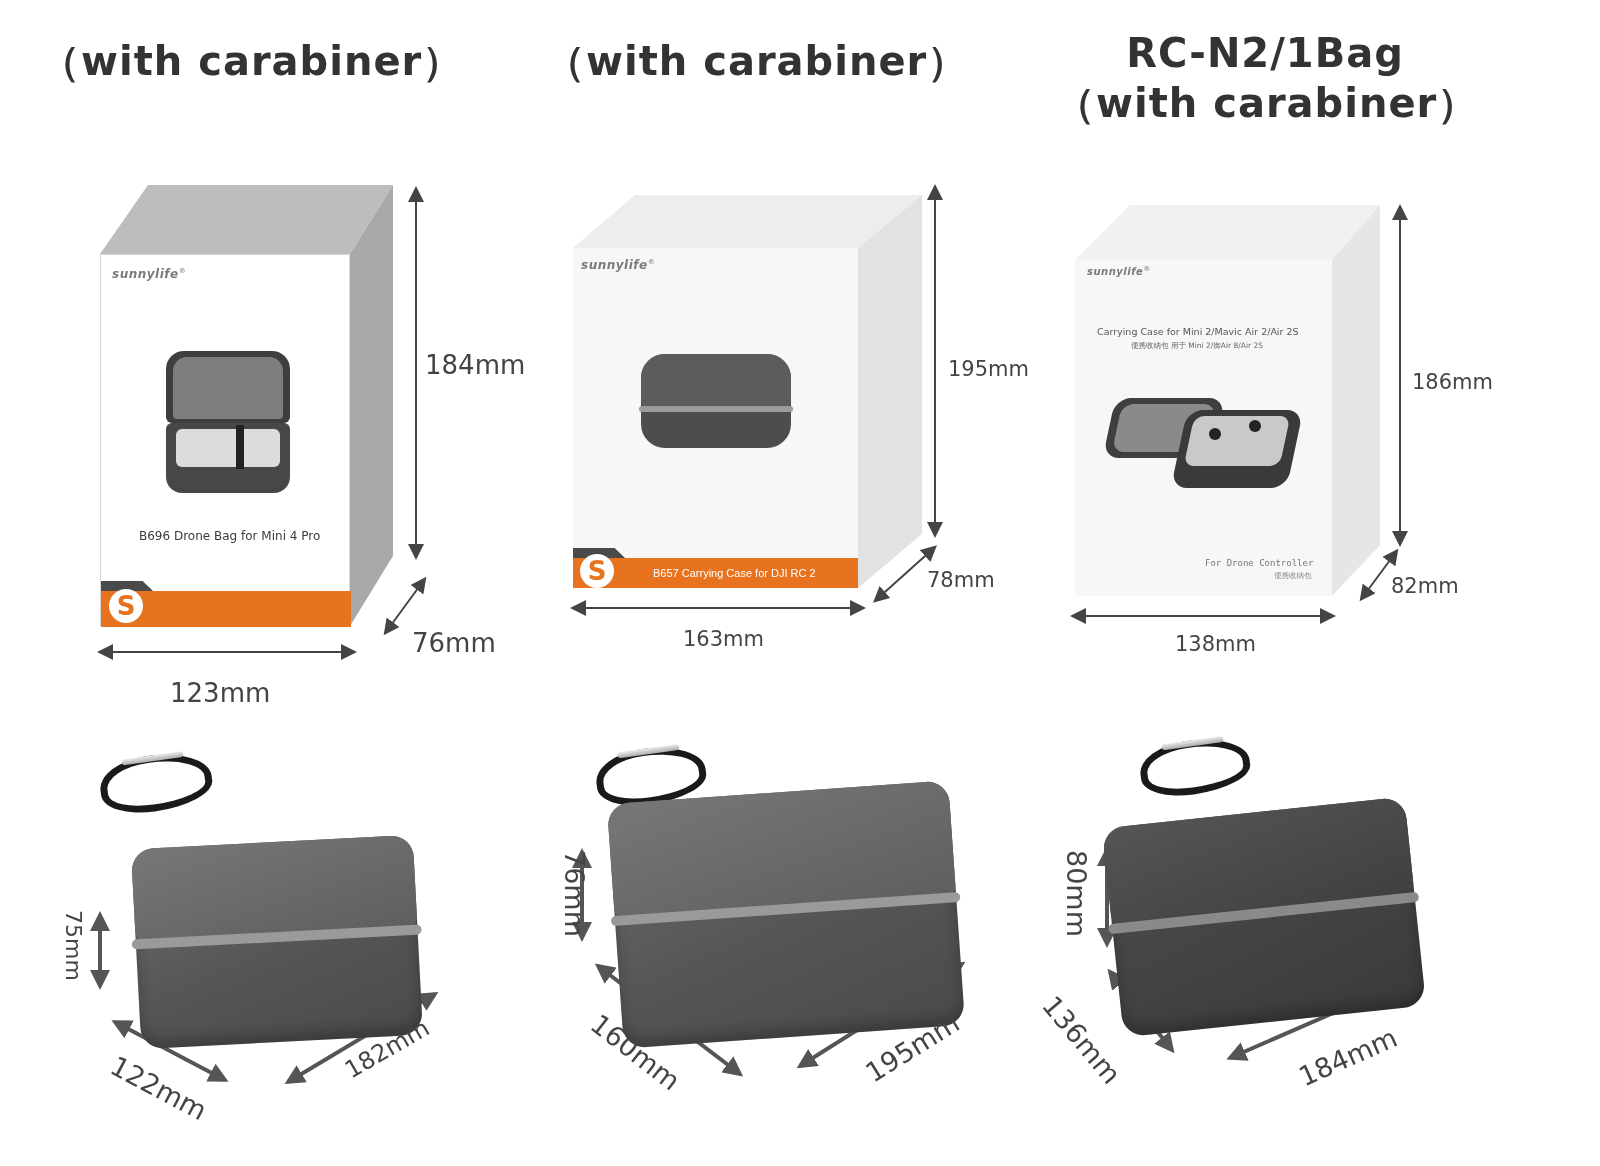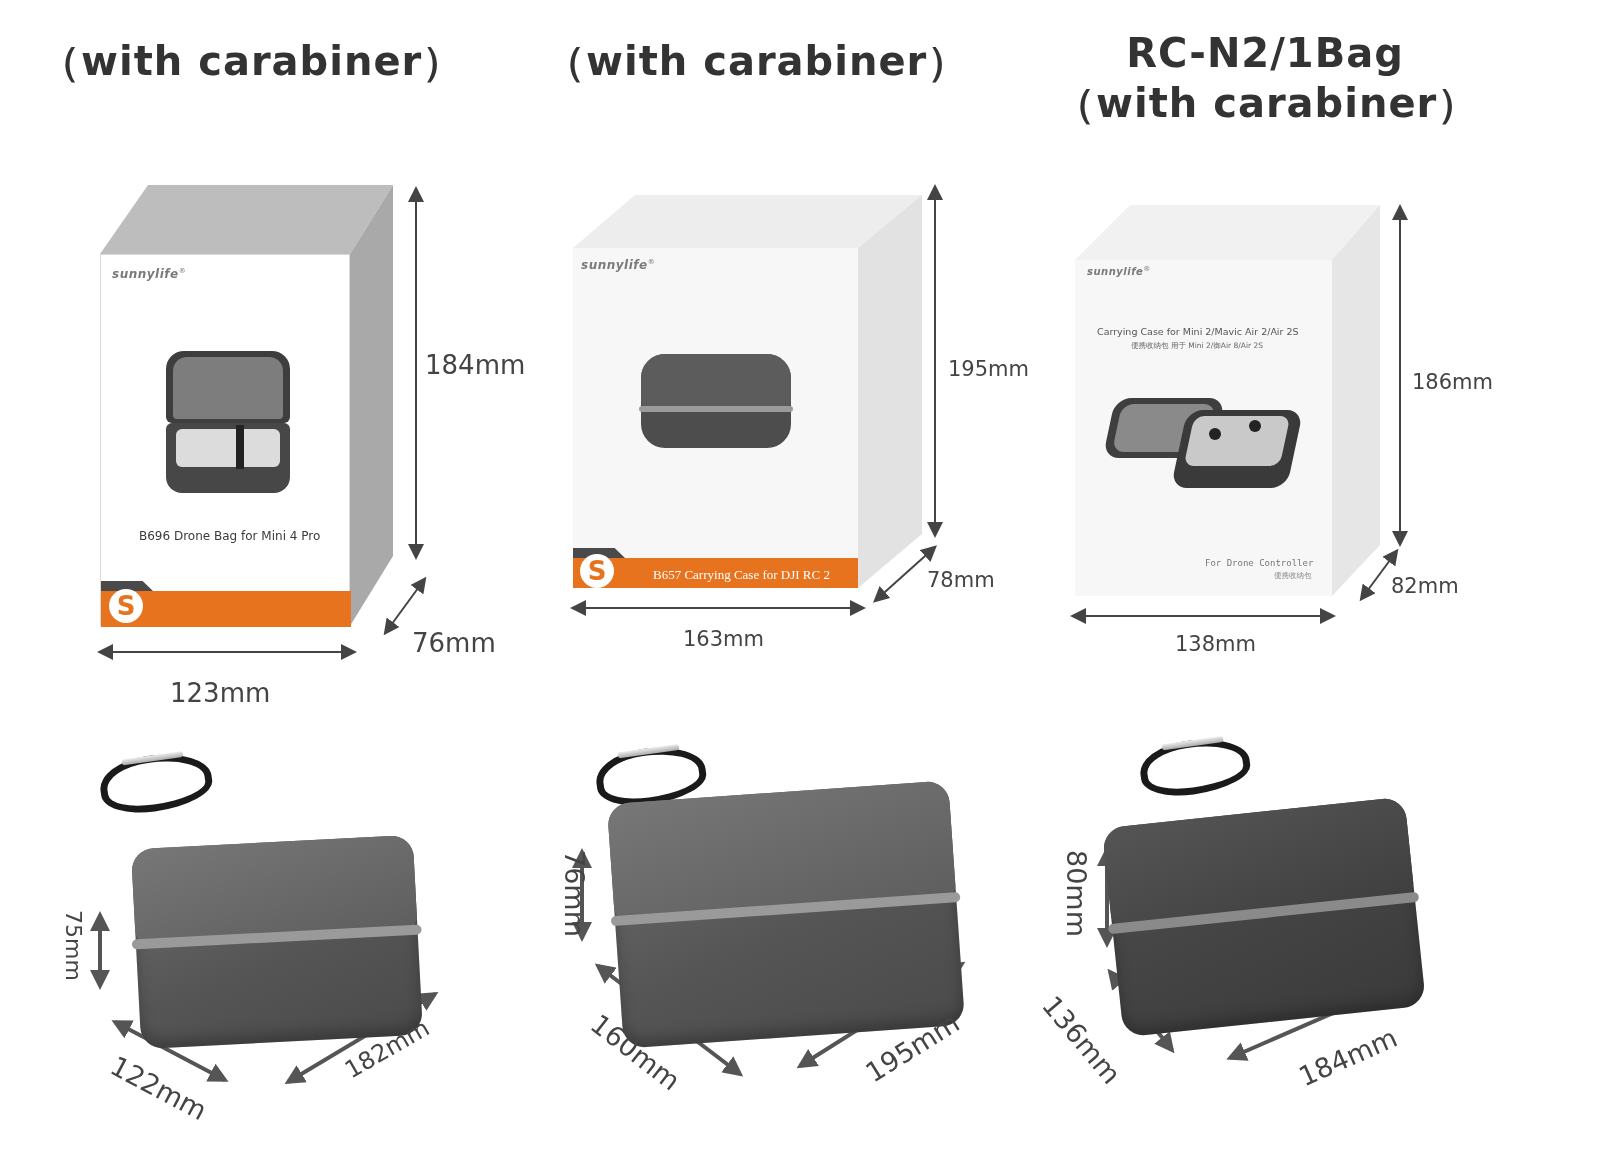"B657 Carrying Case for DJI" .band-text { font-family: Liberation Serif, serif -> Liberation Sans, sans-serif; font-size: 13px -> 11px }
